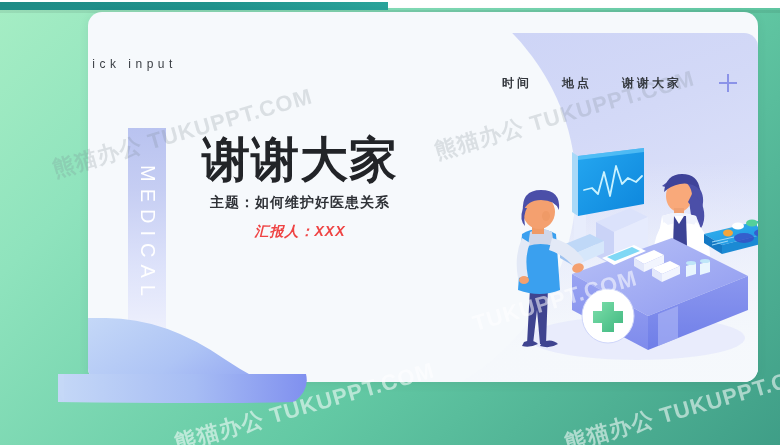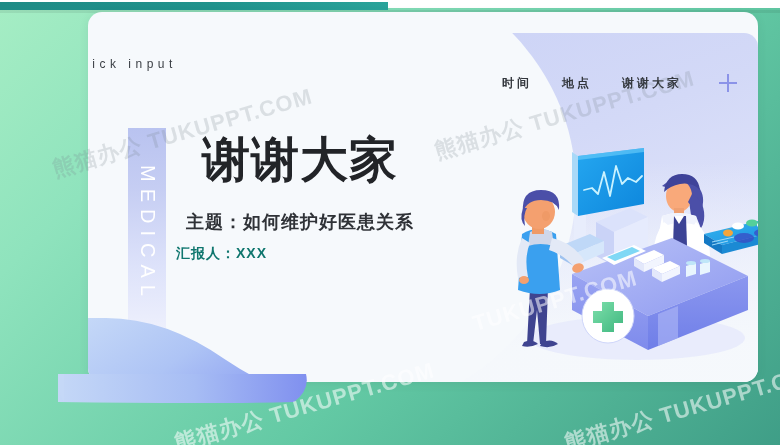"主题：如何维护好医患关系" .subtitle { font-size: 18px -> 14px; margin-top: 22px -> 6px }
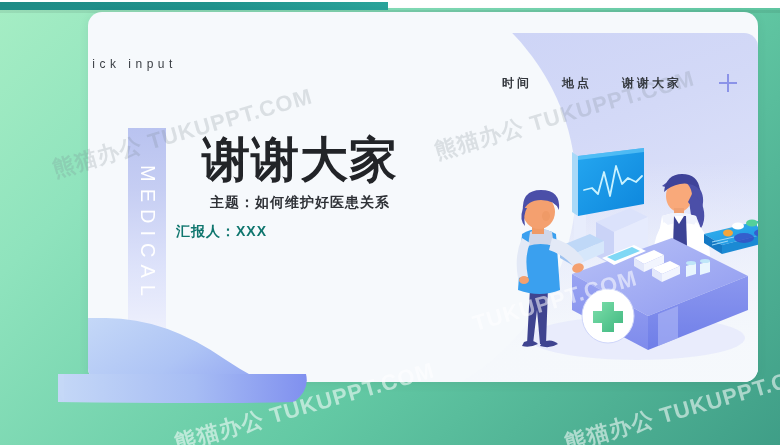"汇报人：XXX" .presenter { color: #0f766e -> #ef4444; font-style: none -> italic; text-align: left -> center }
